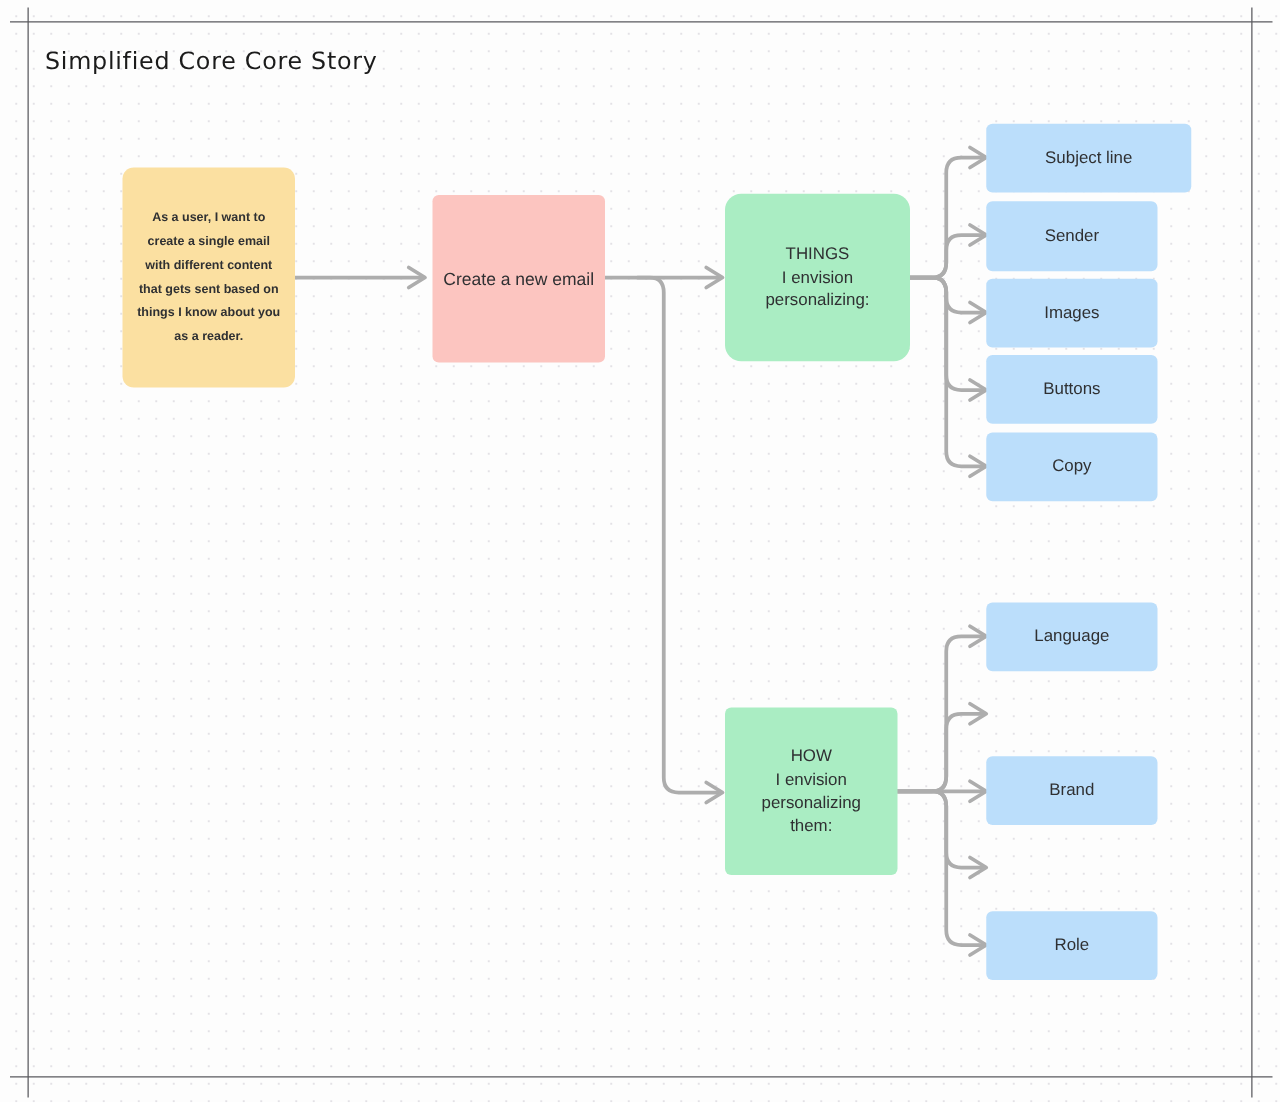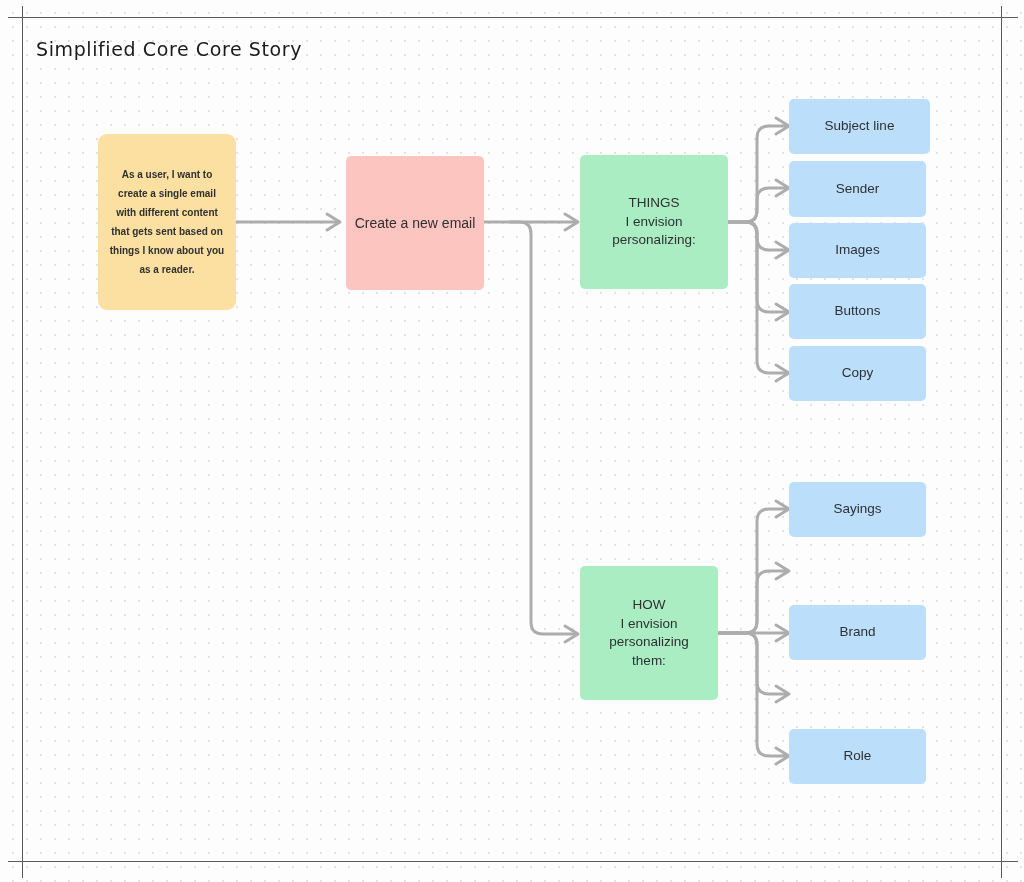"Subject line" div.node { width: 141px -> 164px }
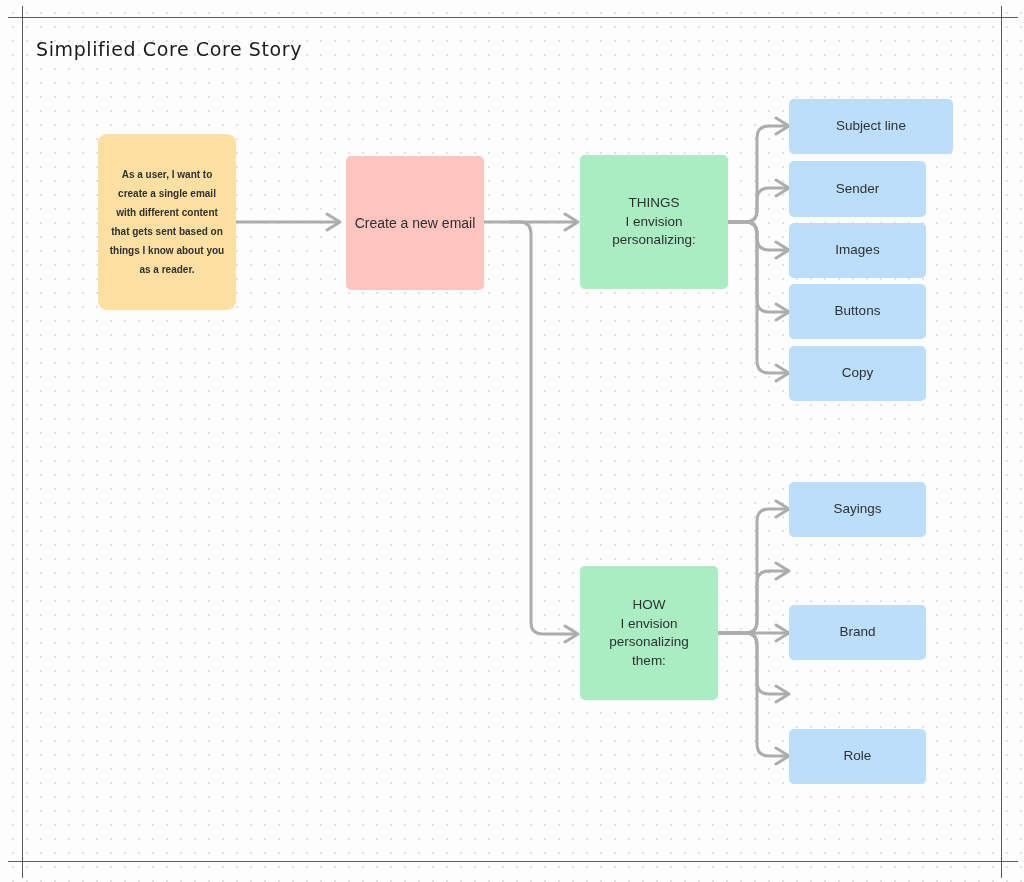"THINGS" div.node { border-radius: none -> 13px }
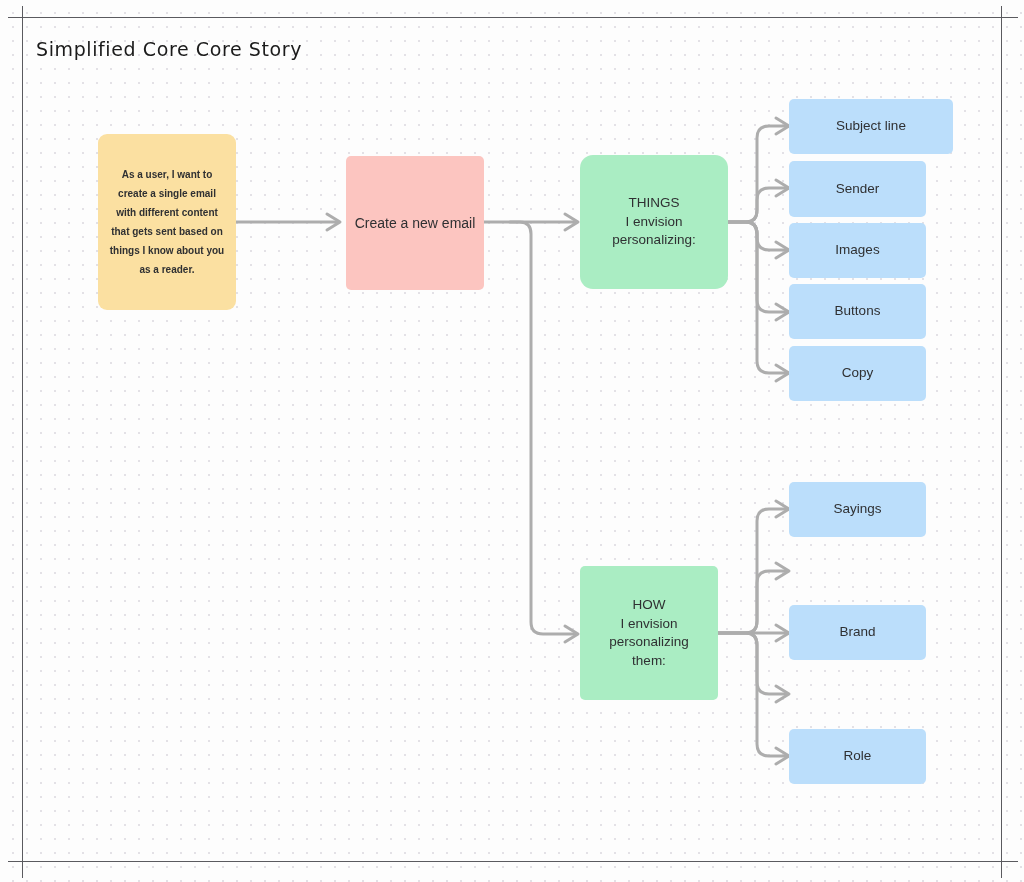"Sayings" div.node { text: Sayings -> Language }
